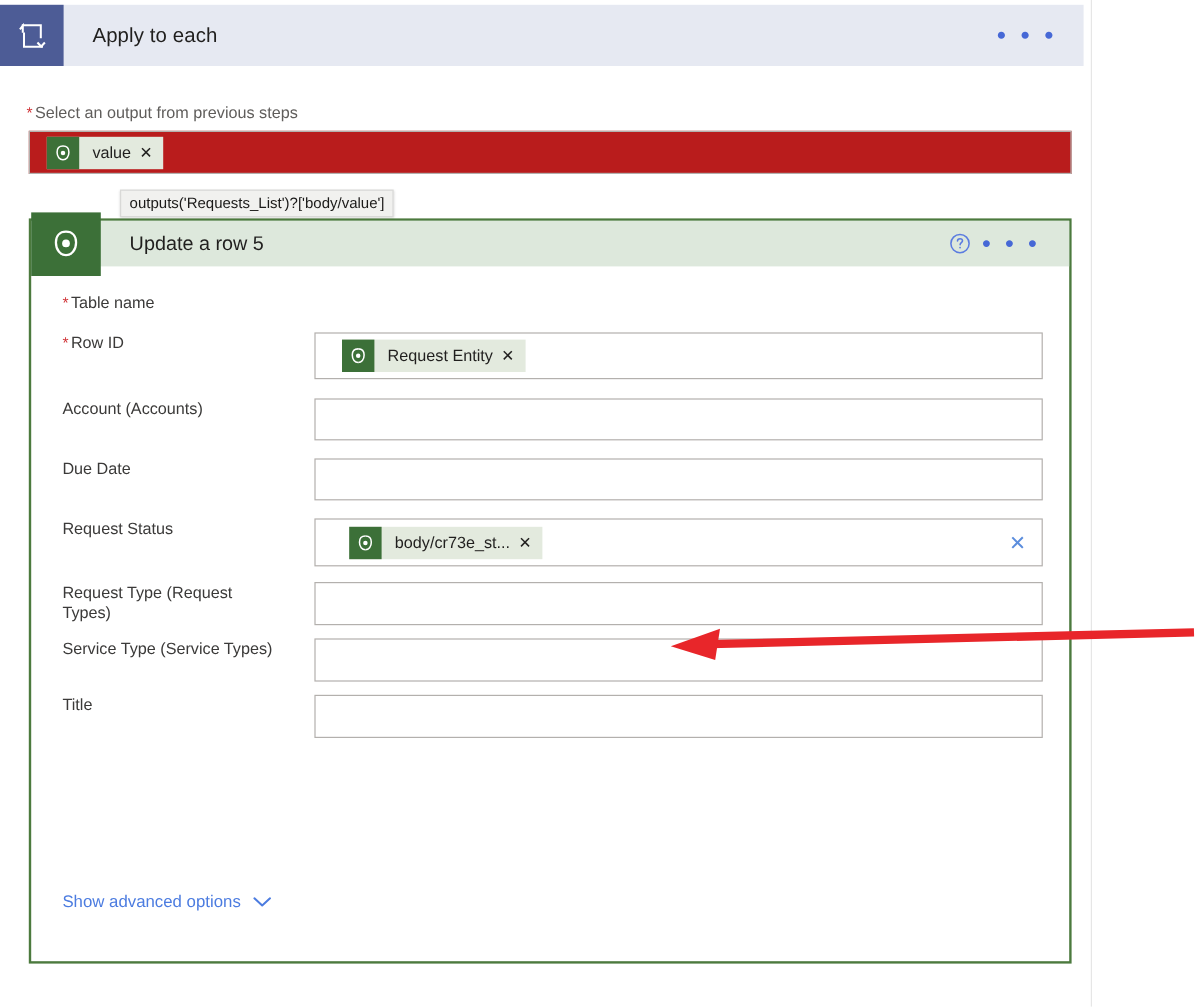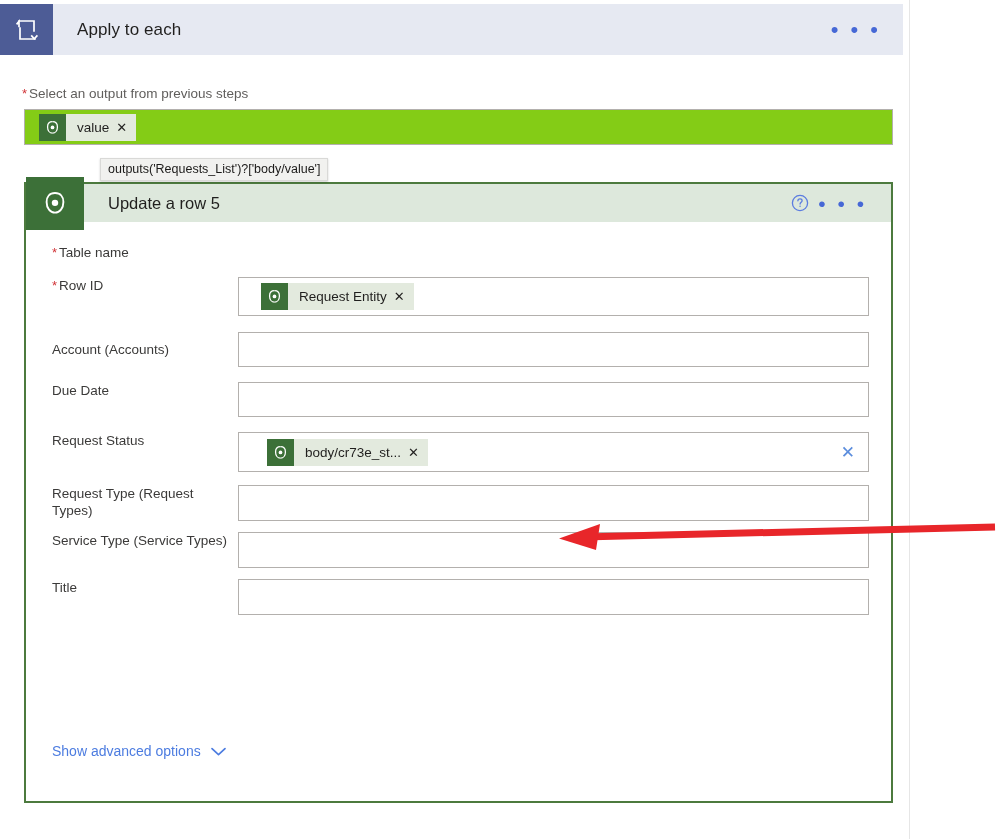"value" #loop-input { background: #84cc16 -> #b91c1c }
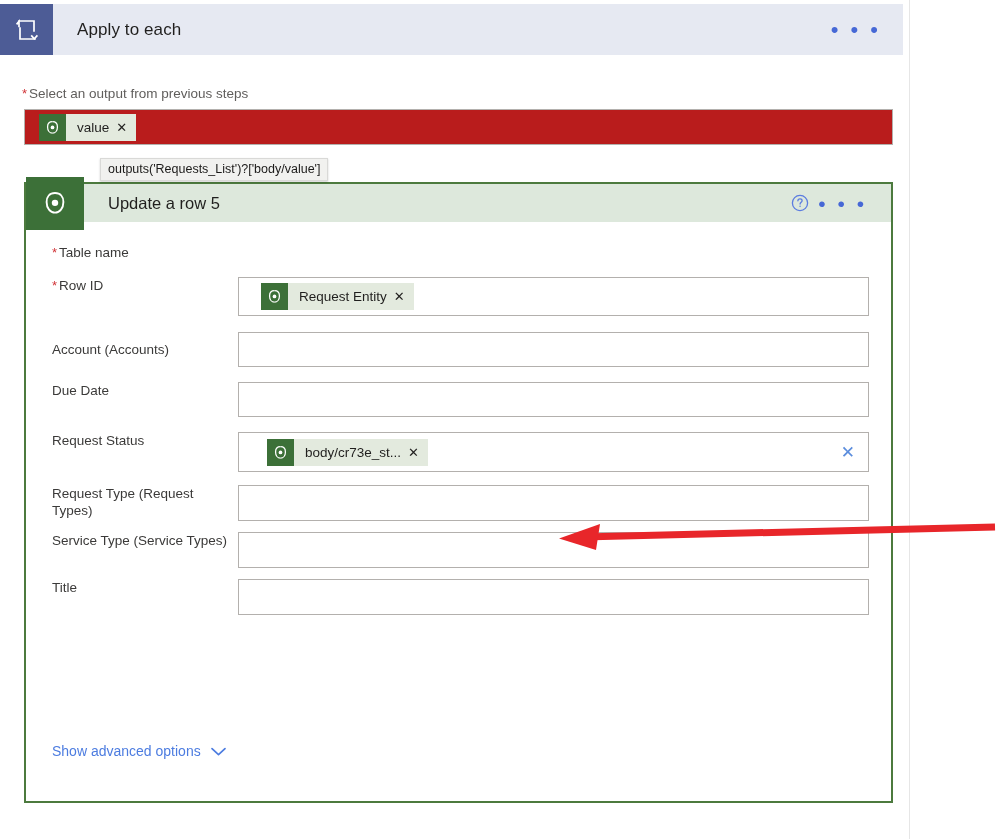"* Table name" .field-row { gap: none -> 24px }
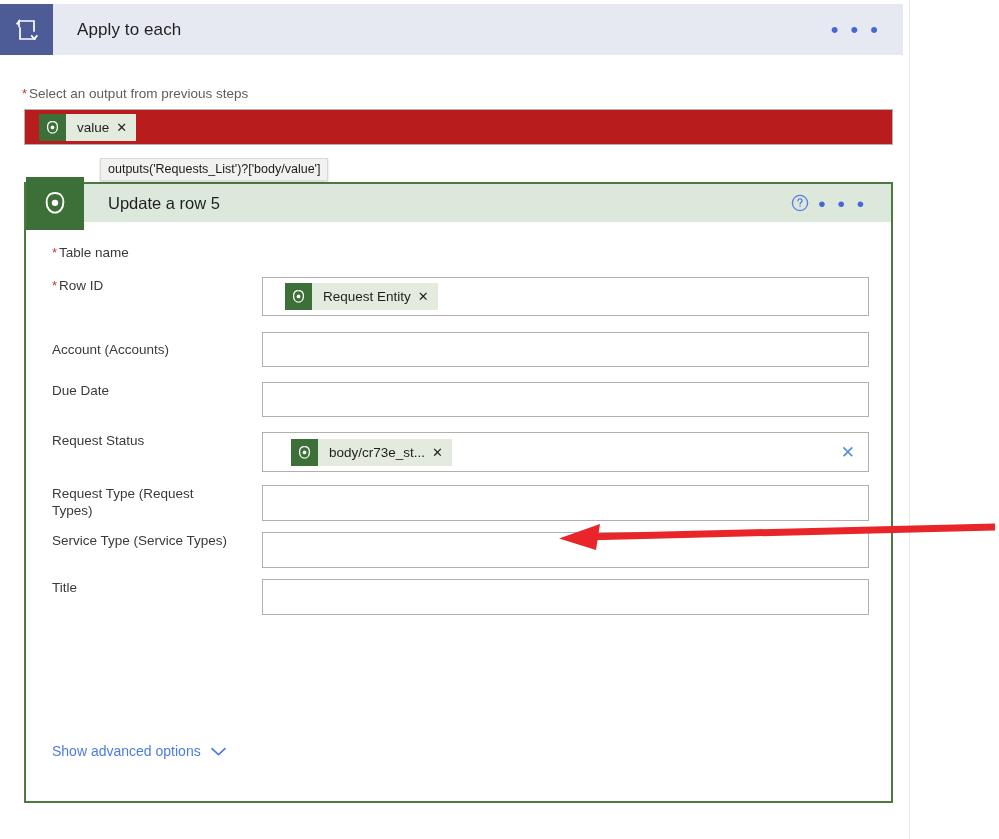"Account (Accounts)" div.field-row { align-items: center -> none }
